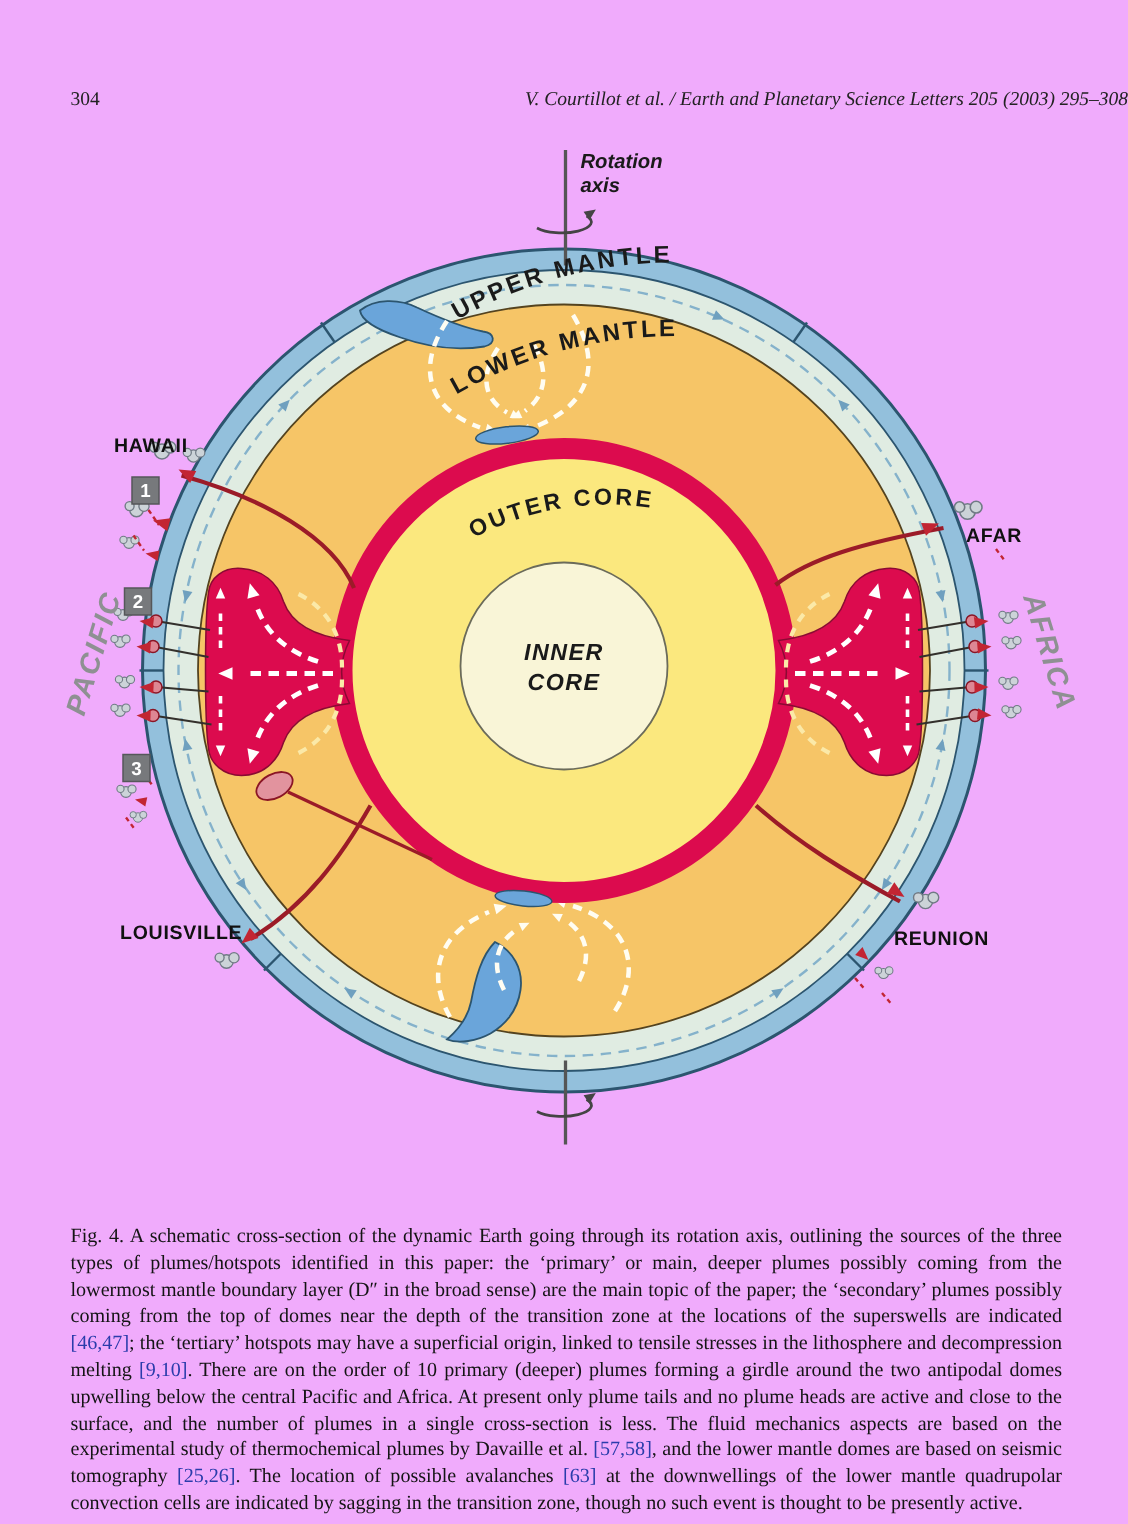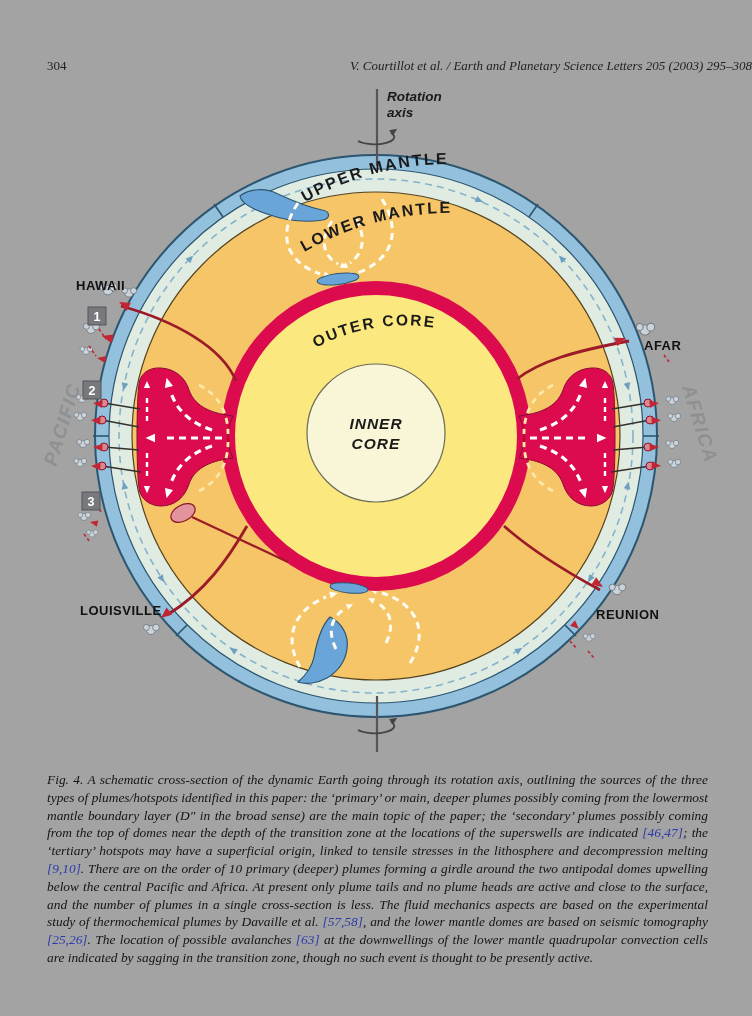"304" .page { background: #a3a3a3 -> #f0abfc }
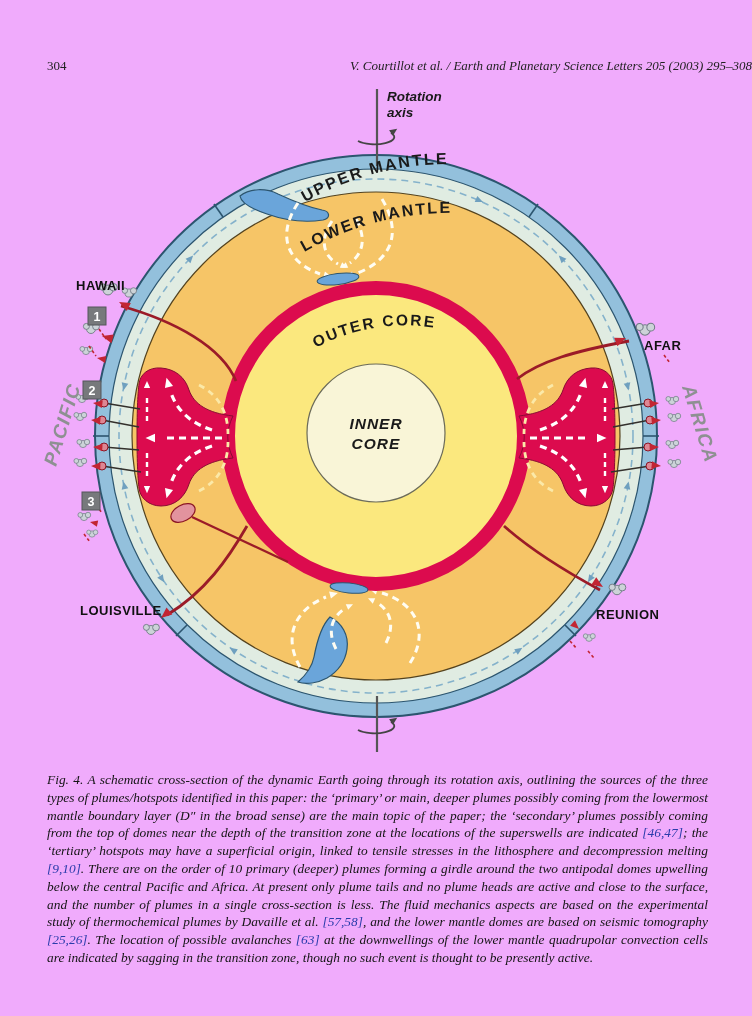"Rotation" .figwrap { top: 74px -> 85px }
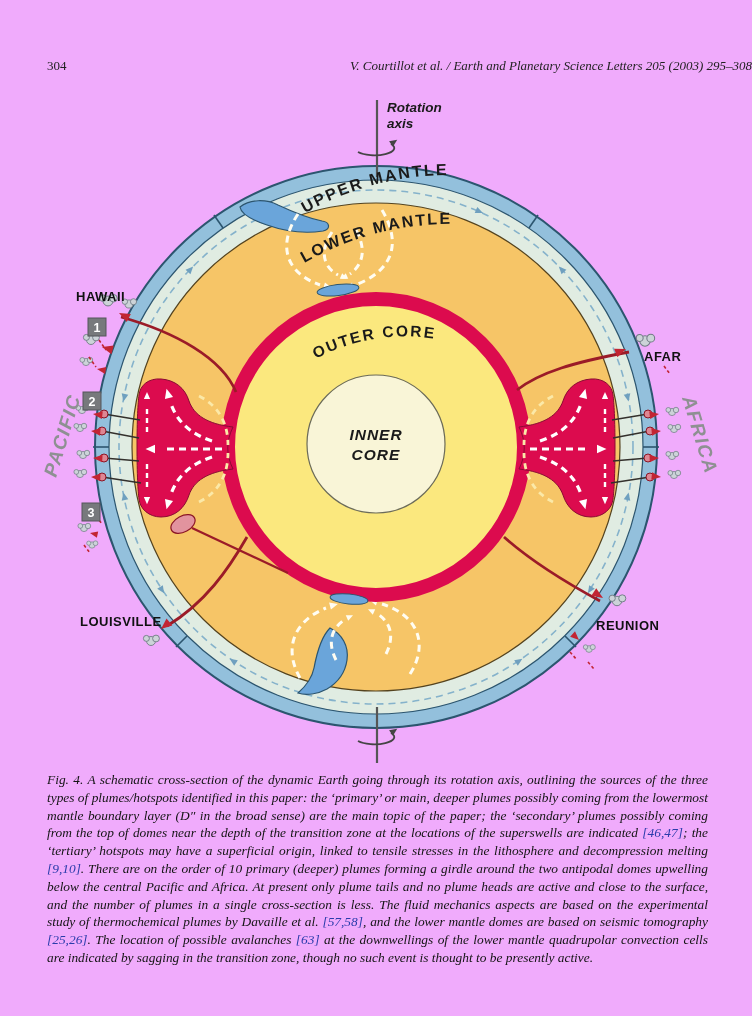"Fig. 4. A schematic cross-section" .caption { font-style: italic -> none; top: 771px -> 815px }
